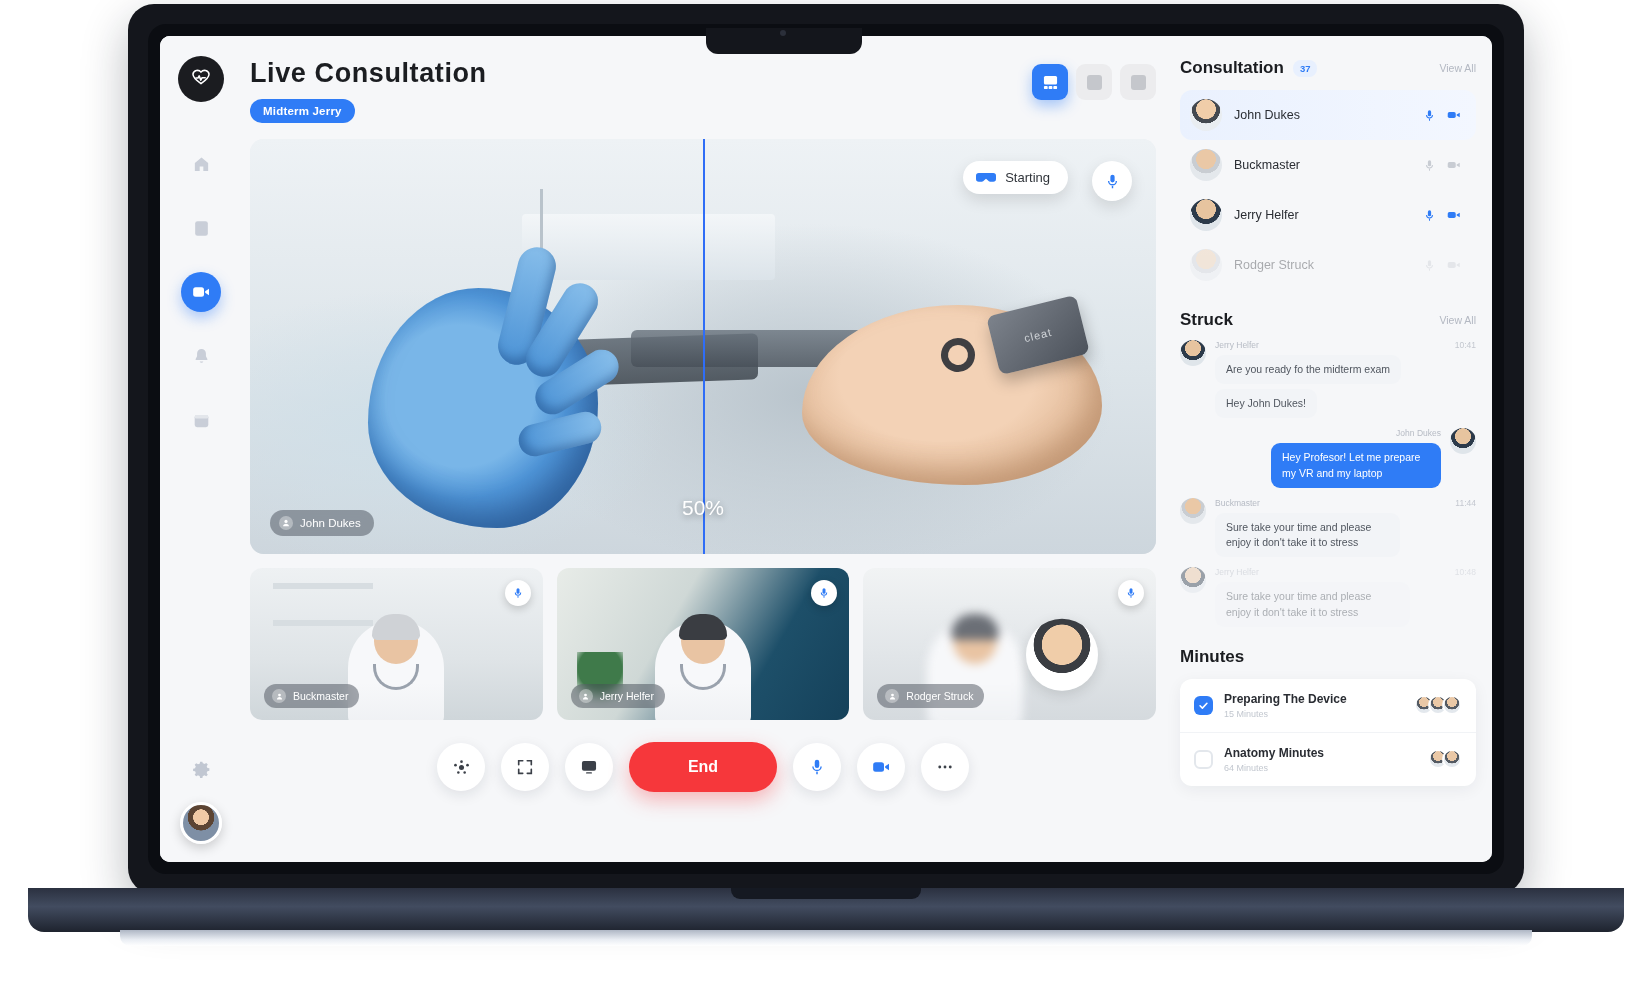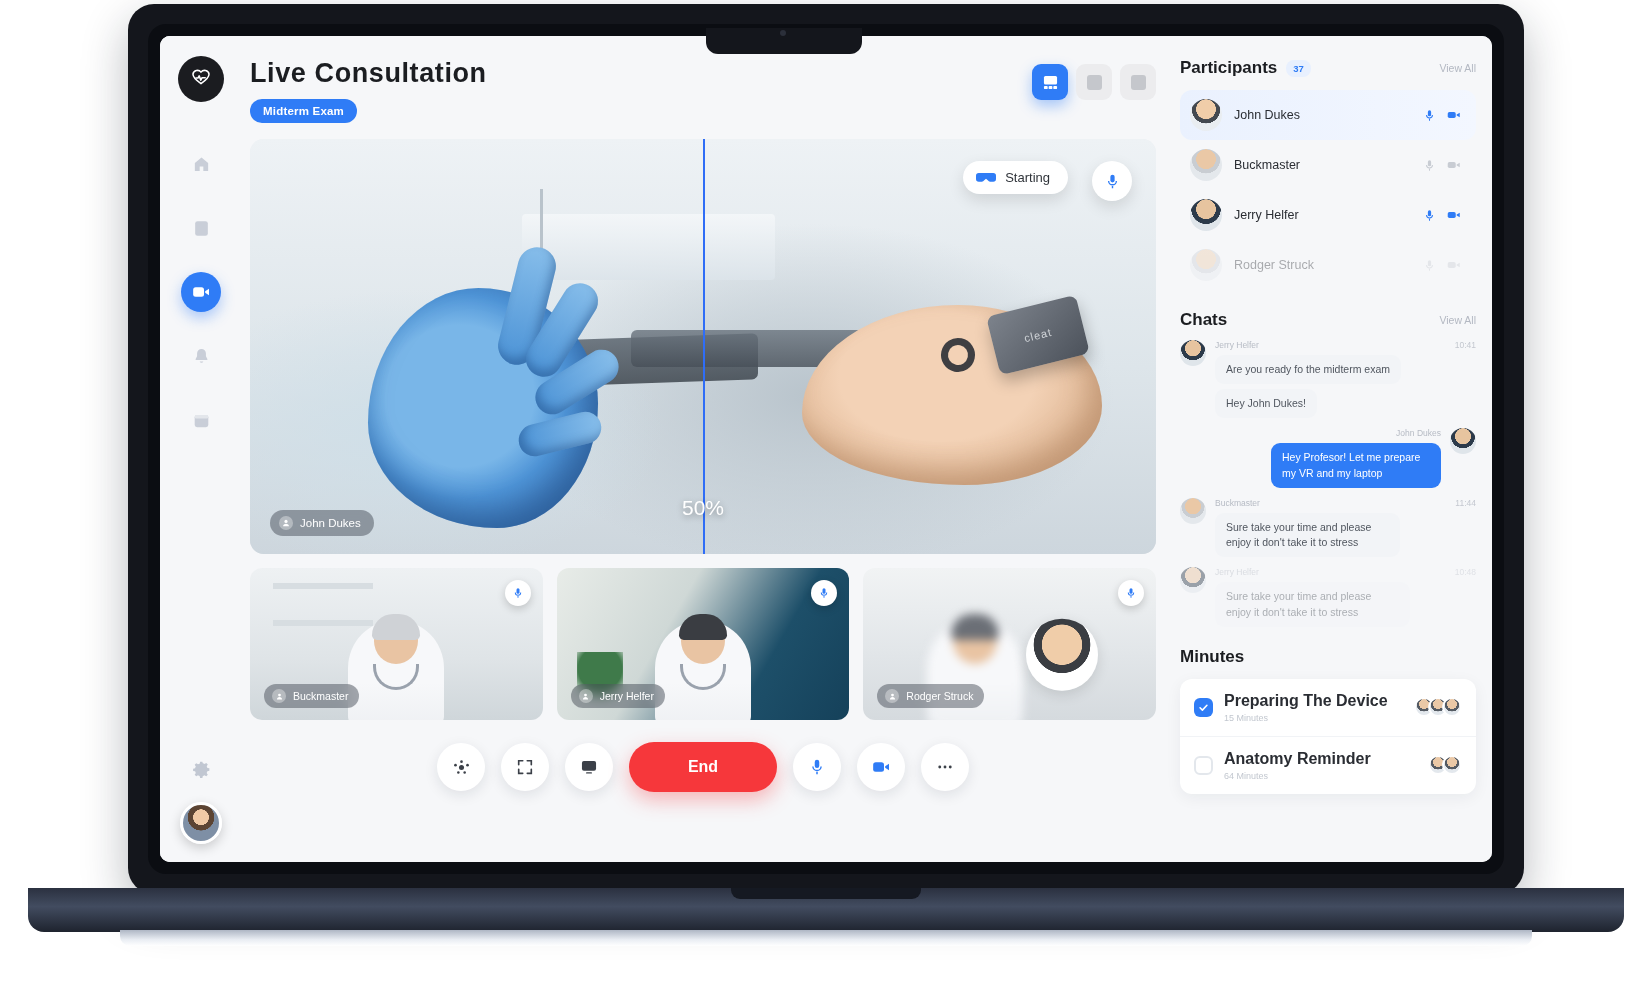"Participants" span { text: Participants -> Consultation }
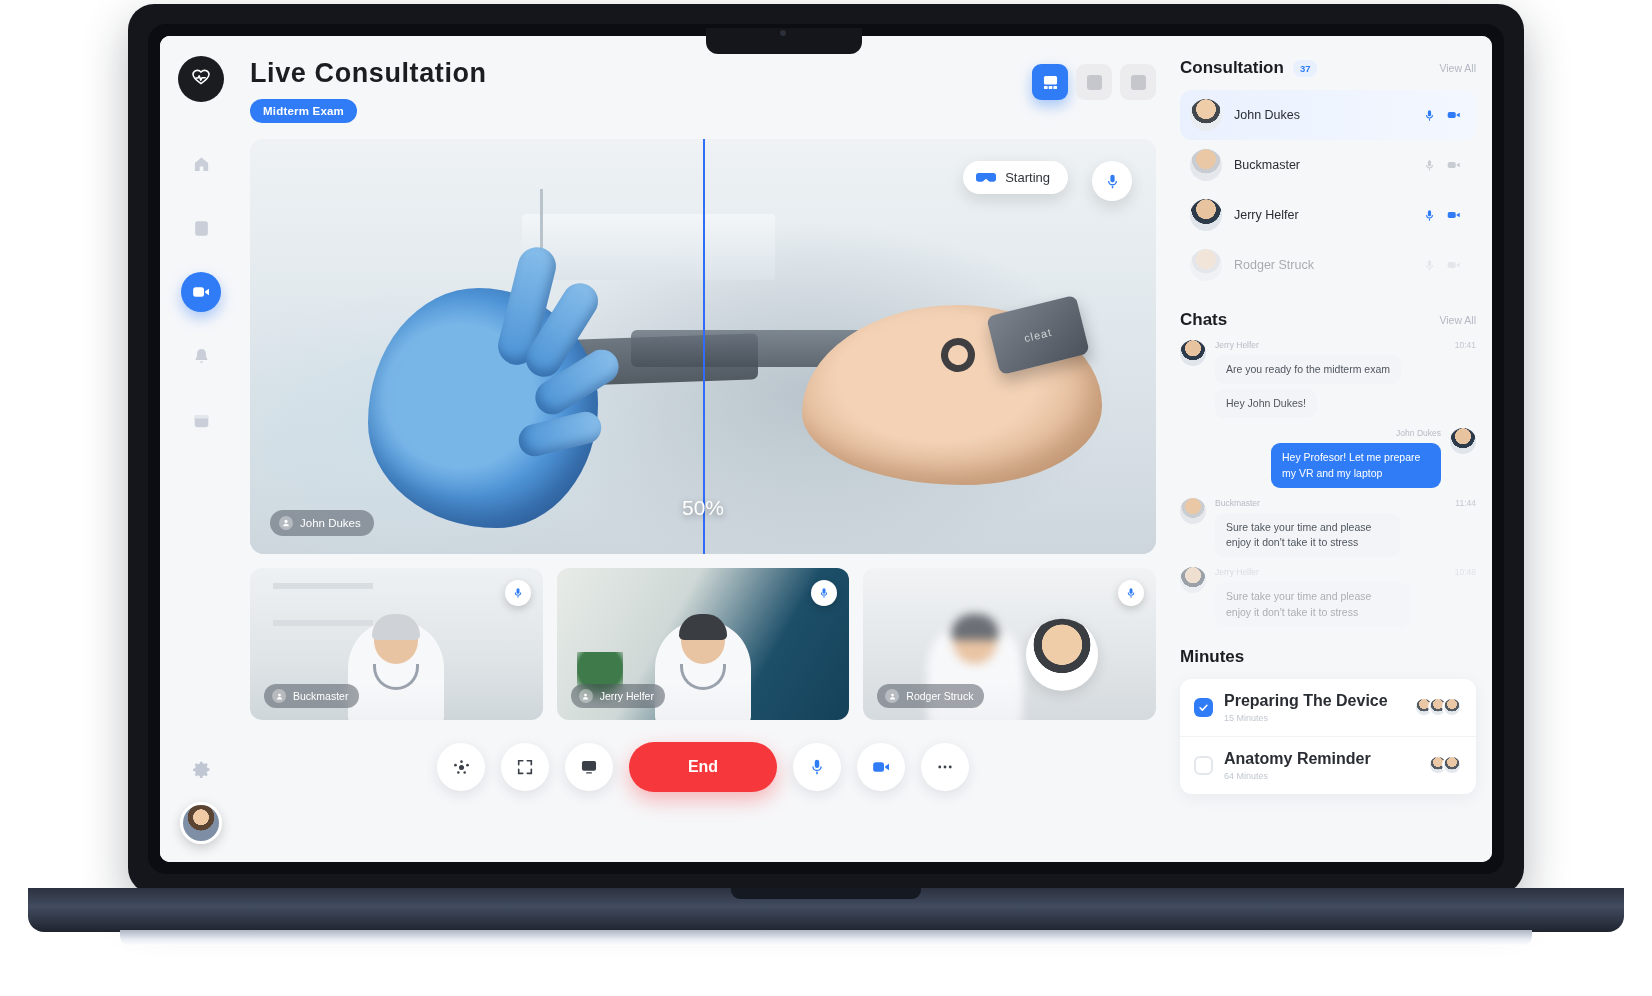"Midterm Exam" div.badge-pill { text: Exam -> Jerry }
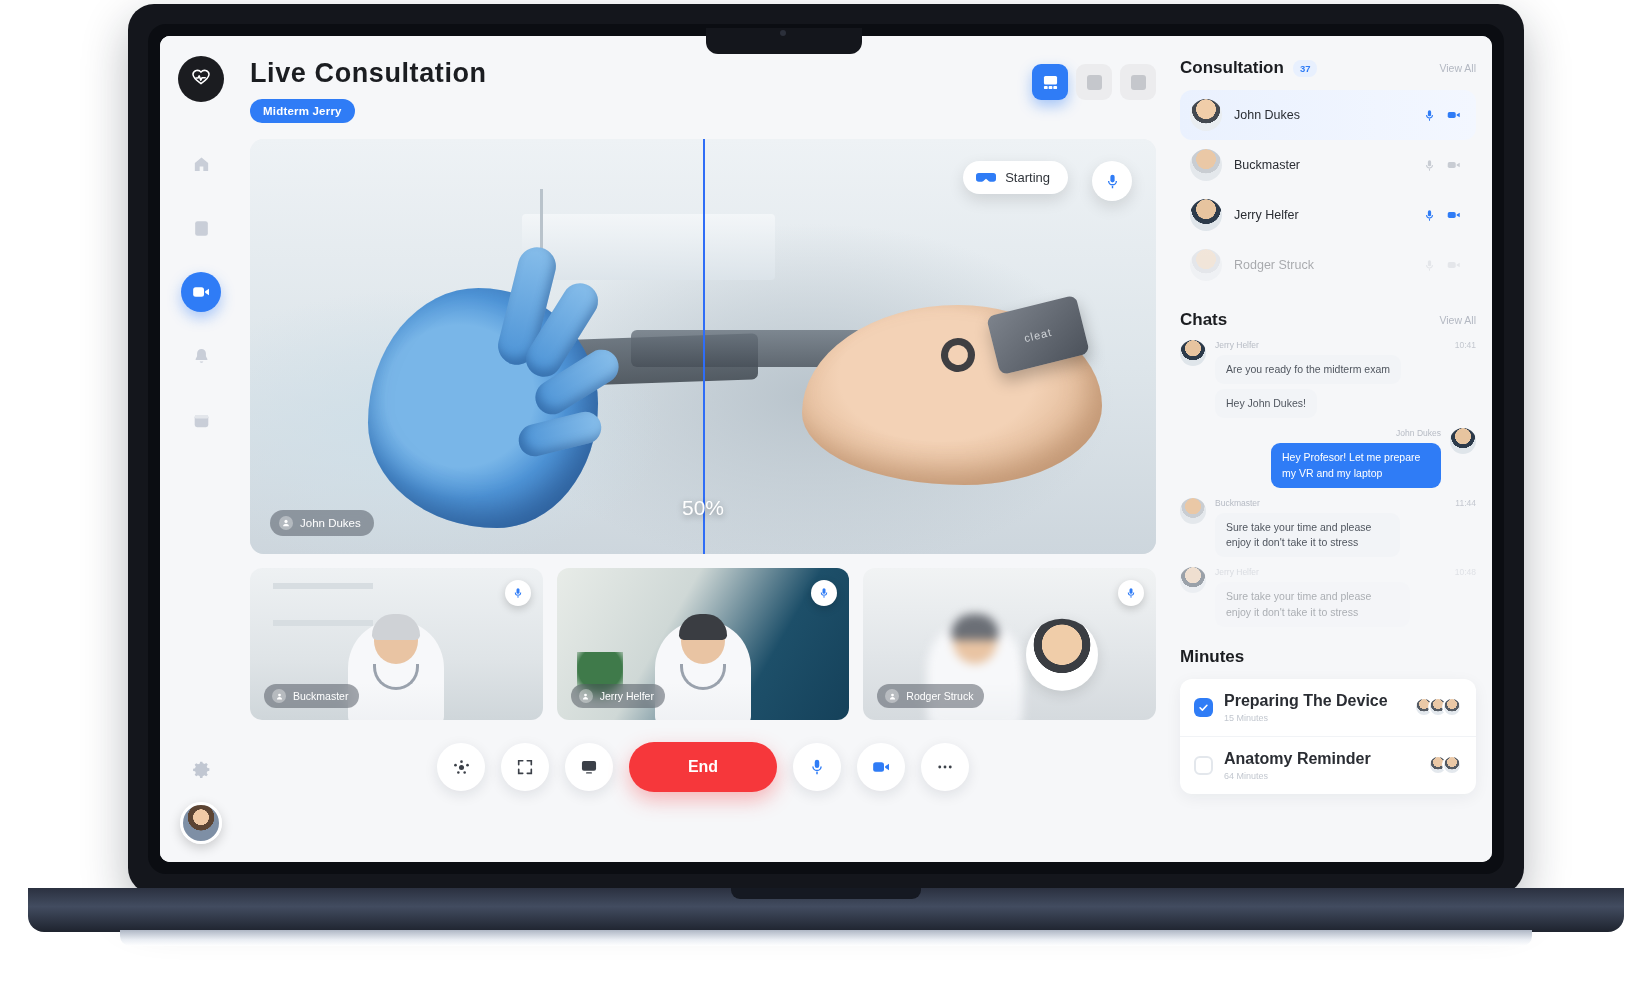"Chats" div.panel-title { text: Chats -> Struck }
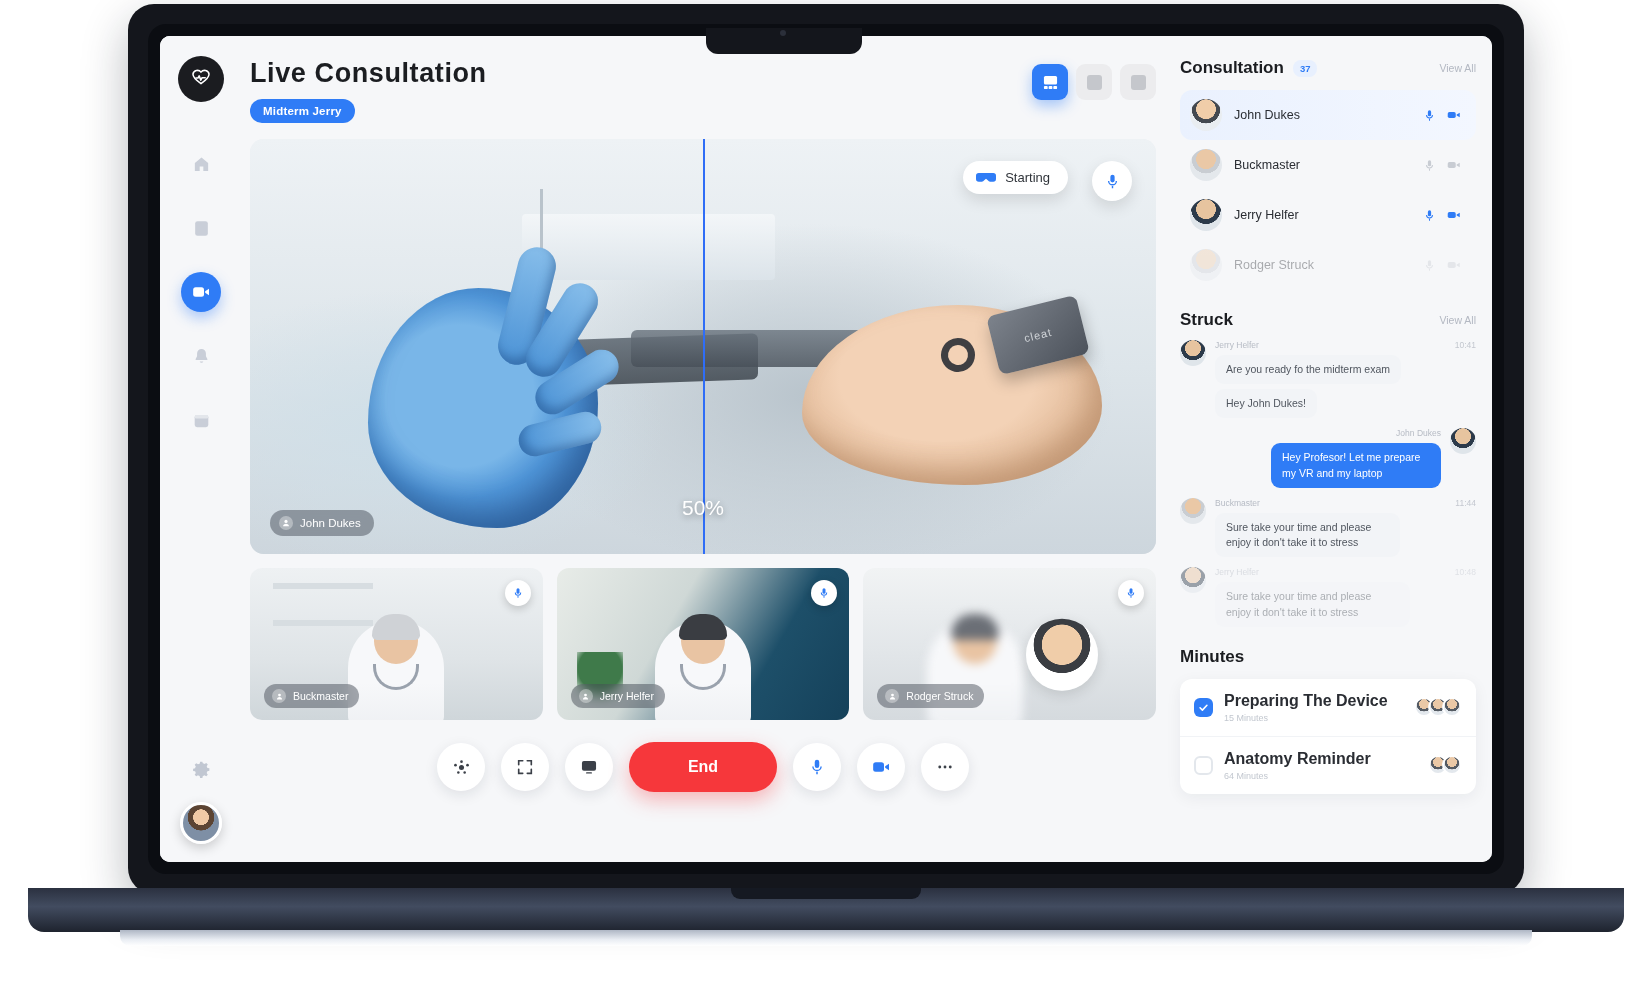"Preparing The Device" .plan-name { font-size: 16px -> 12px }
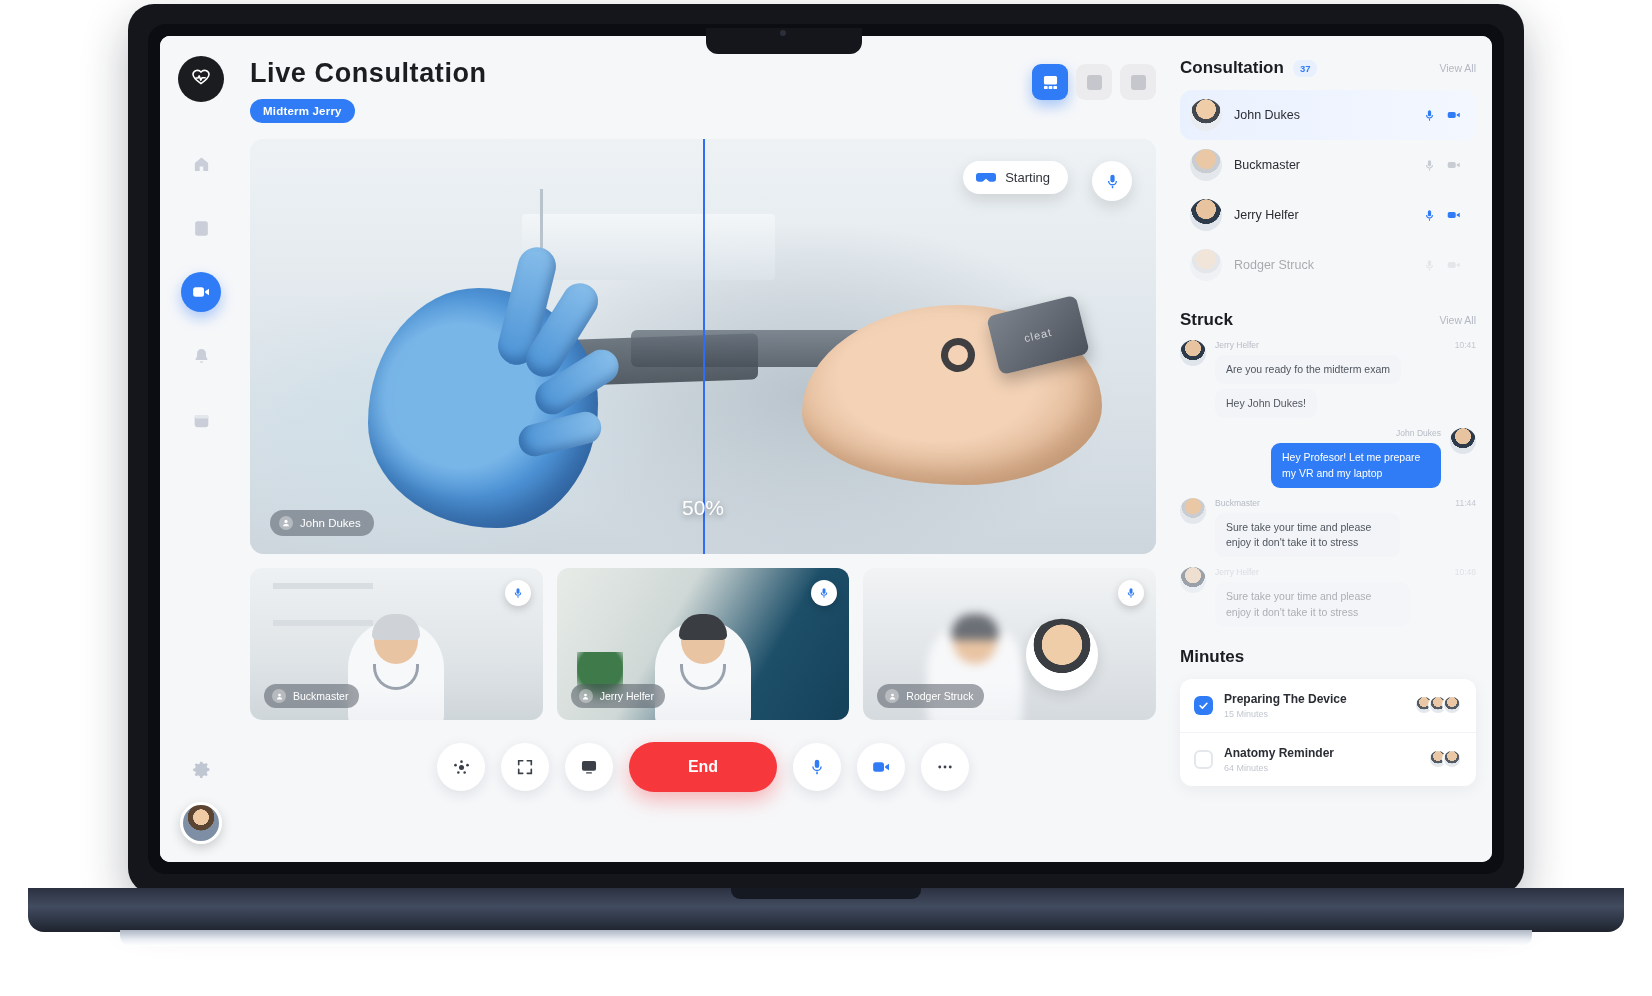"Anatomy Reminder" div.plan-name { text: Reminder -> Minutes }
